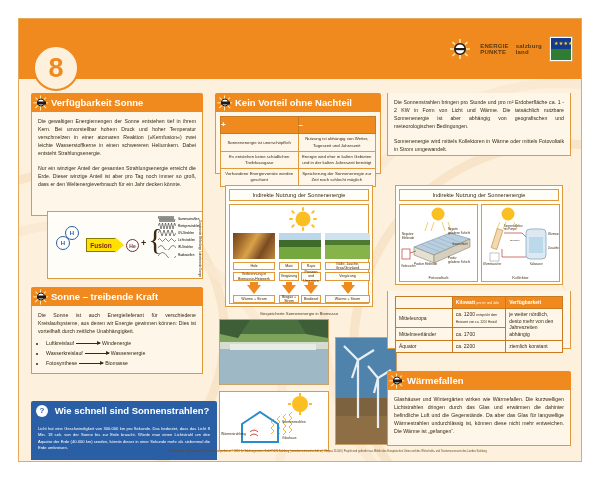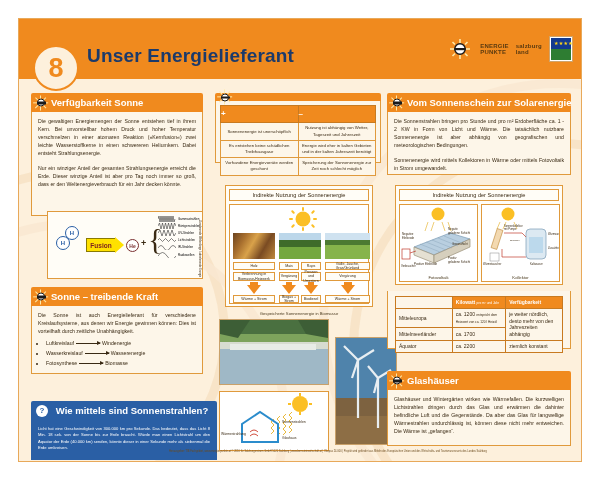"Unser Energielieferant" div.header-title { html: <div>Unser Energielieferant</div> -> none }
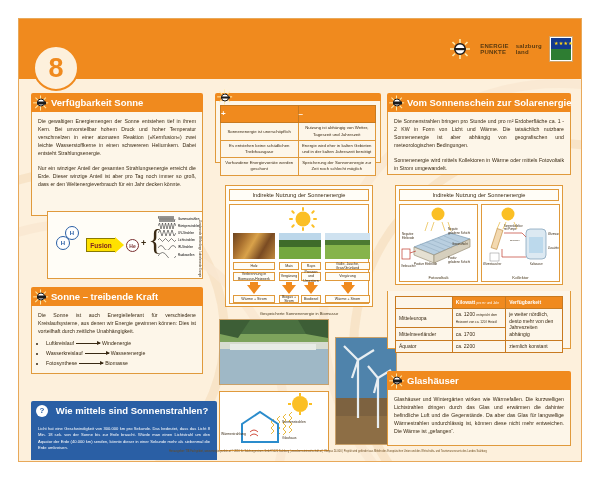"Kein Vorteil ohne Nachteil" span { html: none -> <span>Kein Vorteil ohne Nachteil</span> }
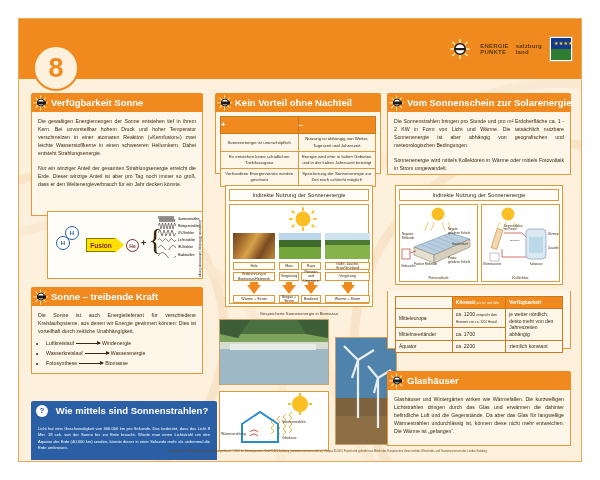"Vom Sonnenschein zur Solarenergie" div.panel-head { html: <div> <span> <i></i> <i></i> <i></i> <i></i> <span></span> </span> <span>Vom Sonnenschein zur Solarenergie</span> </div> -> none }
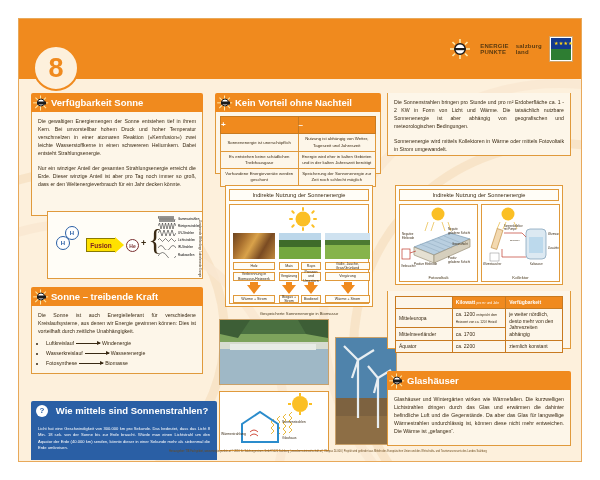"Glashäuser" span { text: Glashäuser -> Wärmefallen }
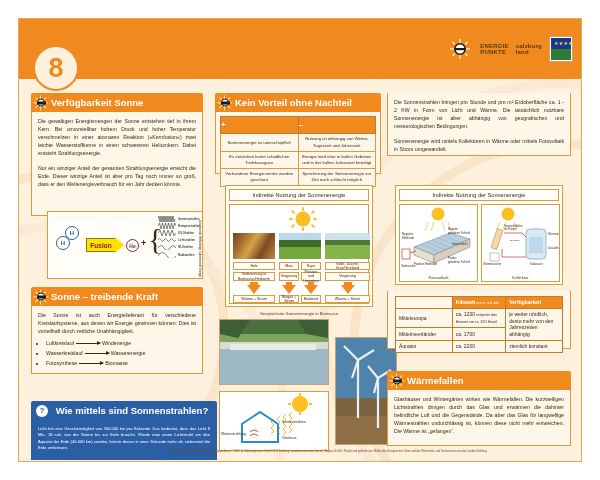"Wie mittels sind Sonnenstrahlen?" span { text: mittels -> schnell }
